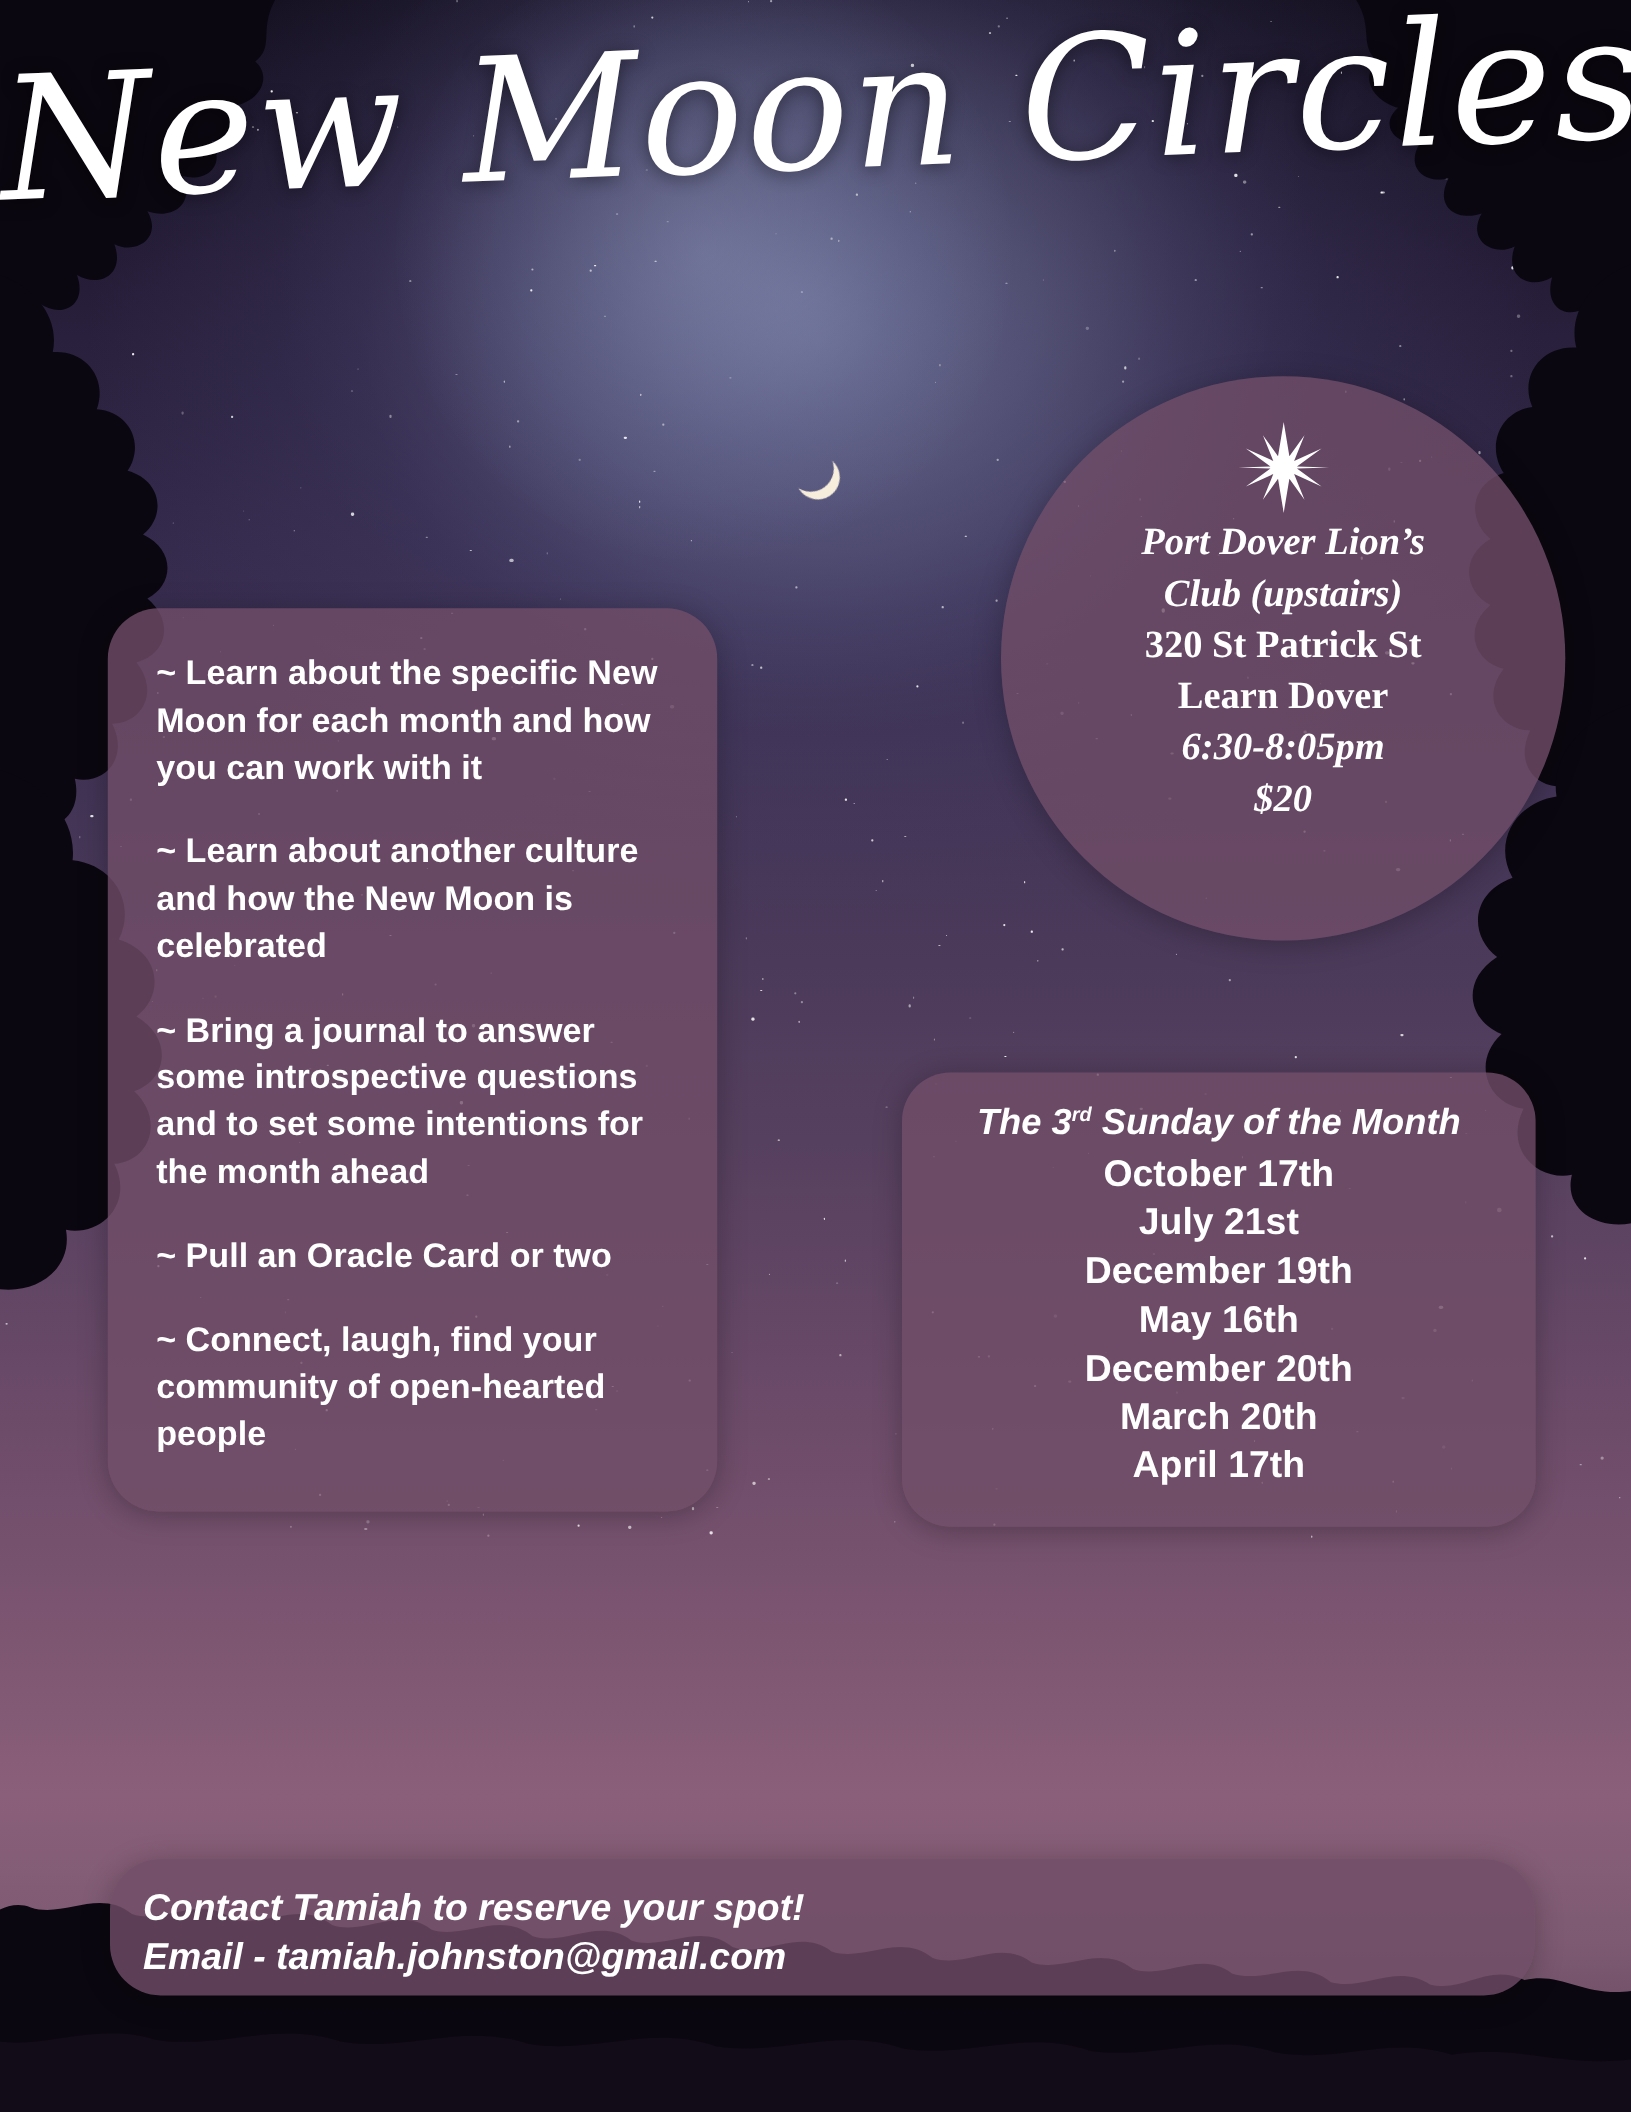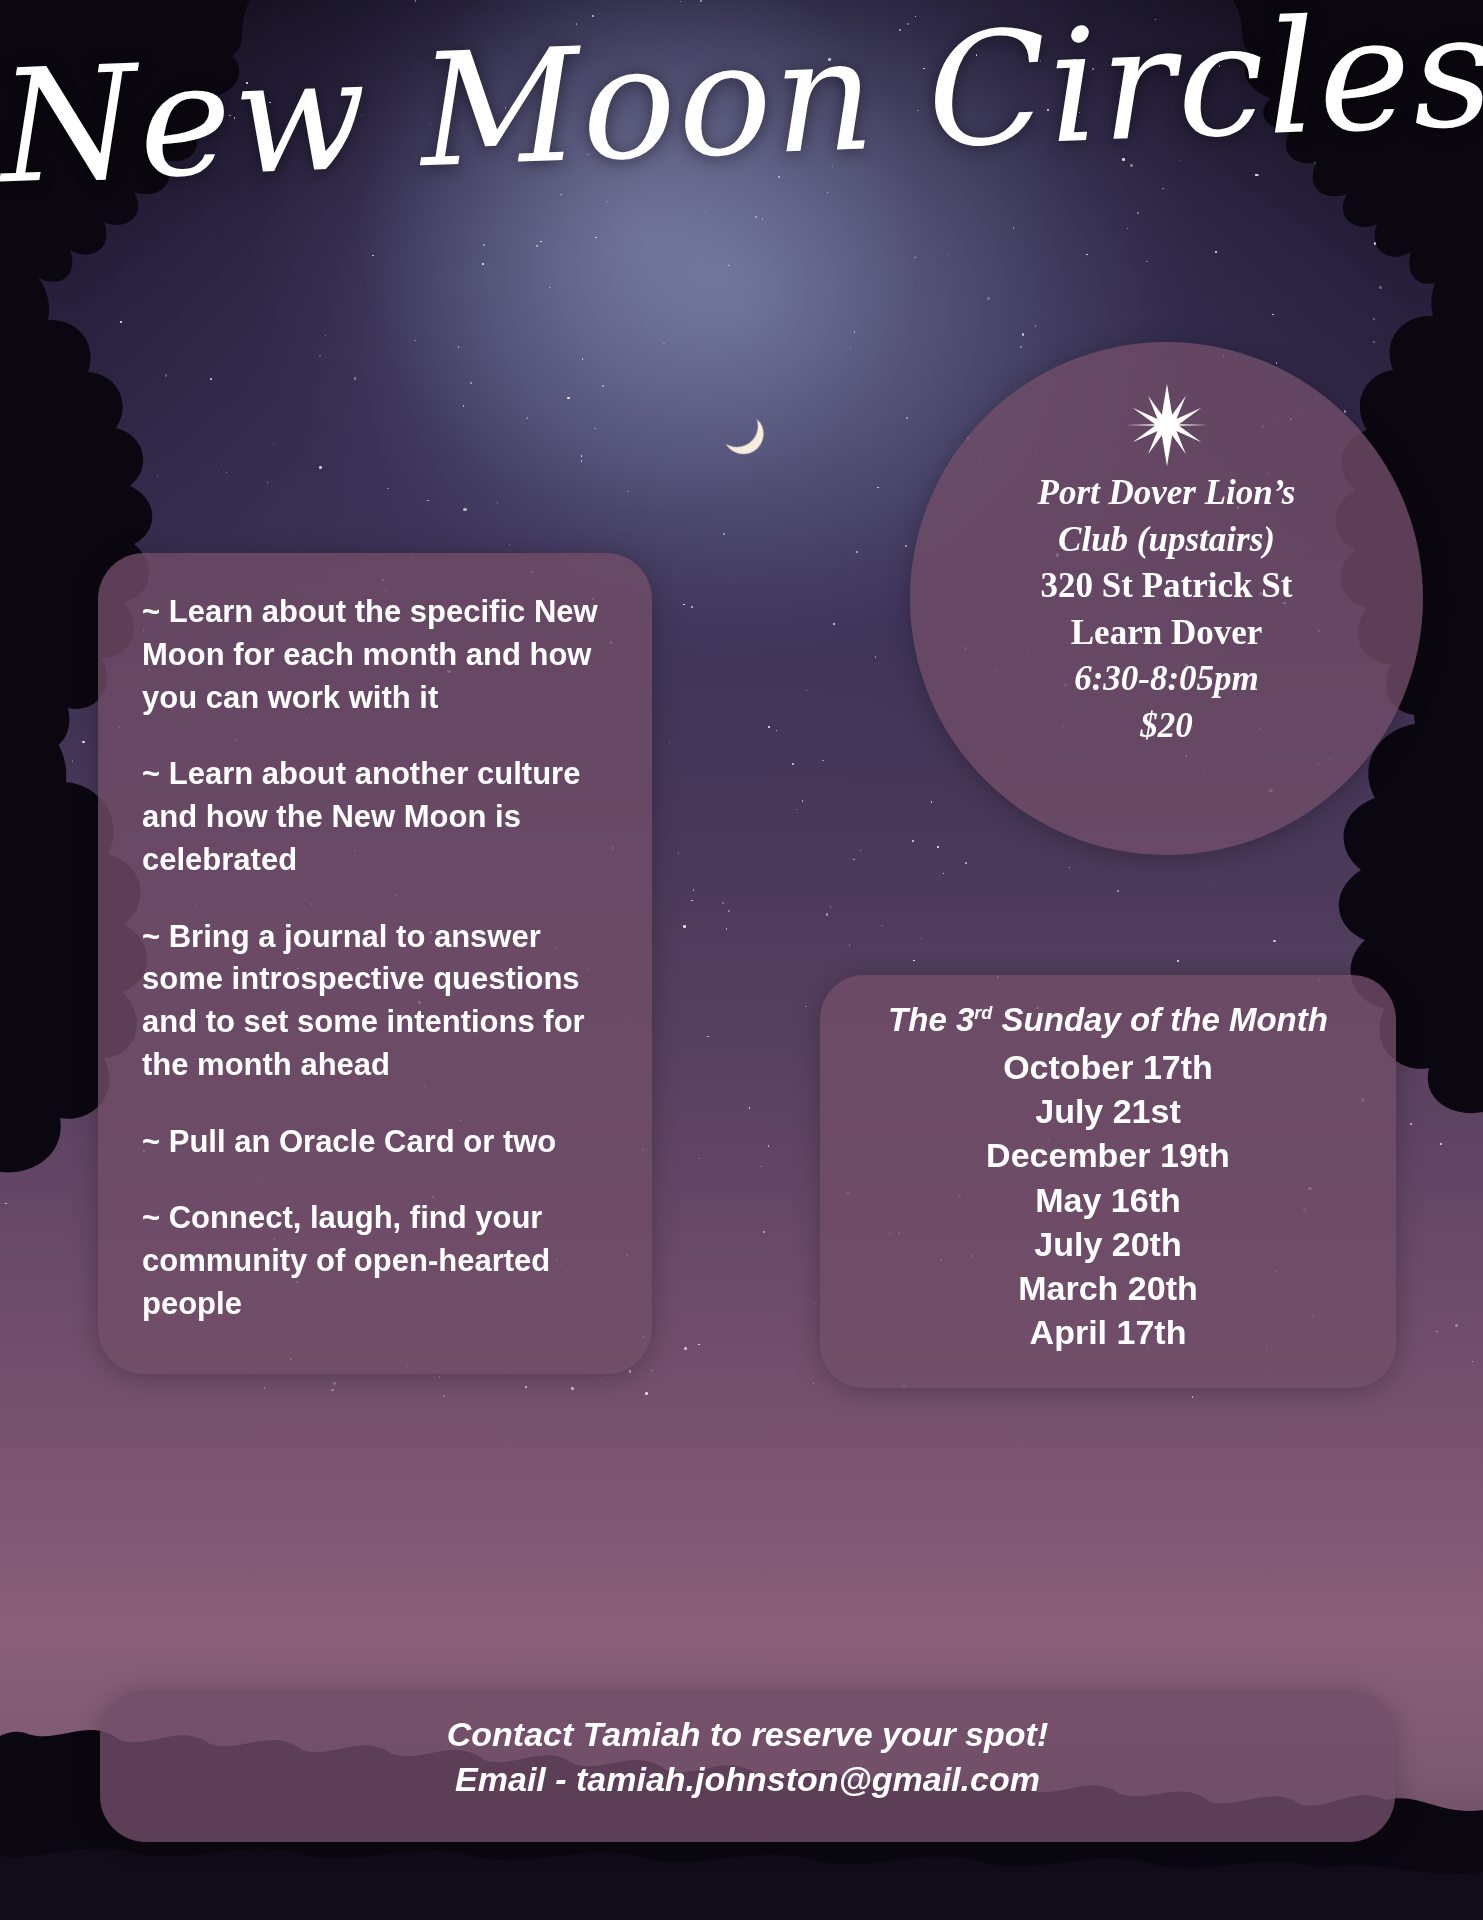"July 20th" div.date-line { text: July -> December }
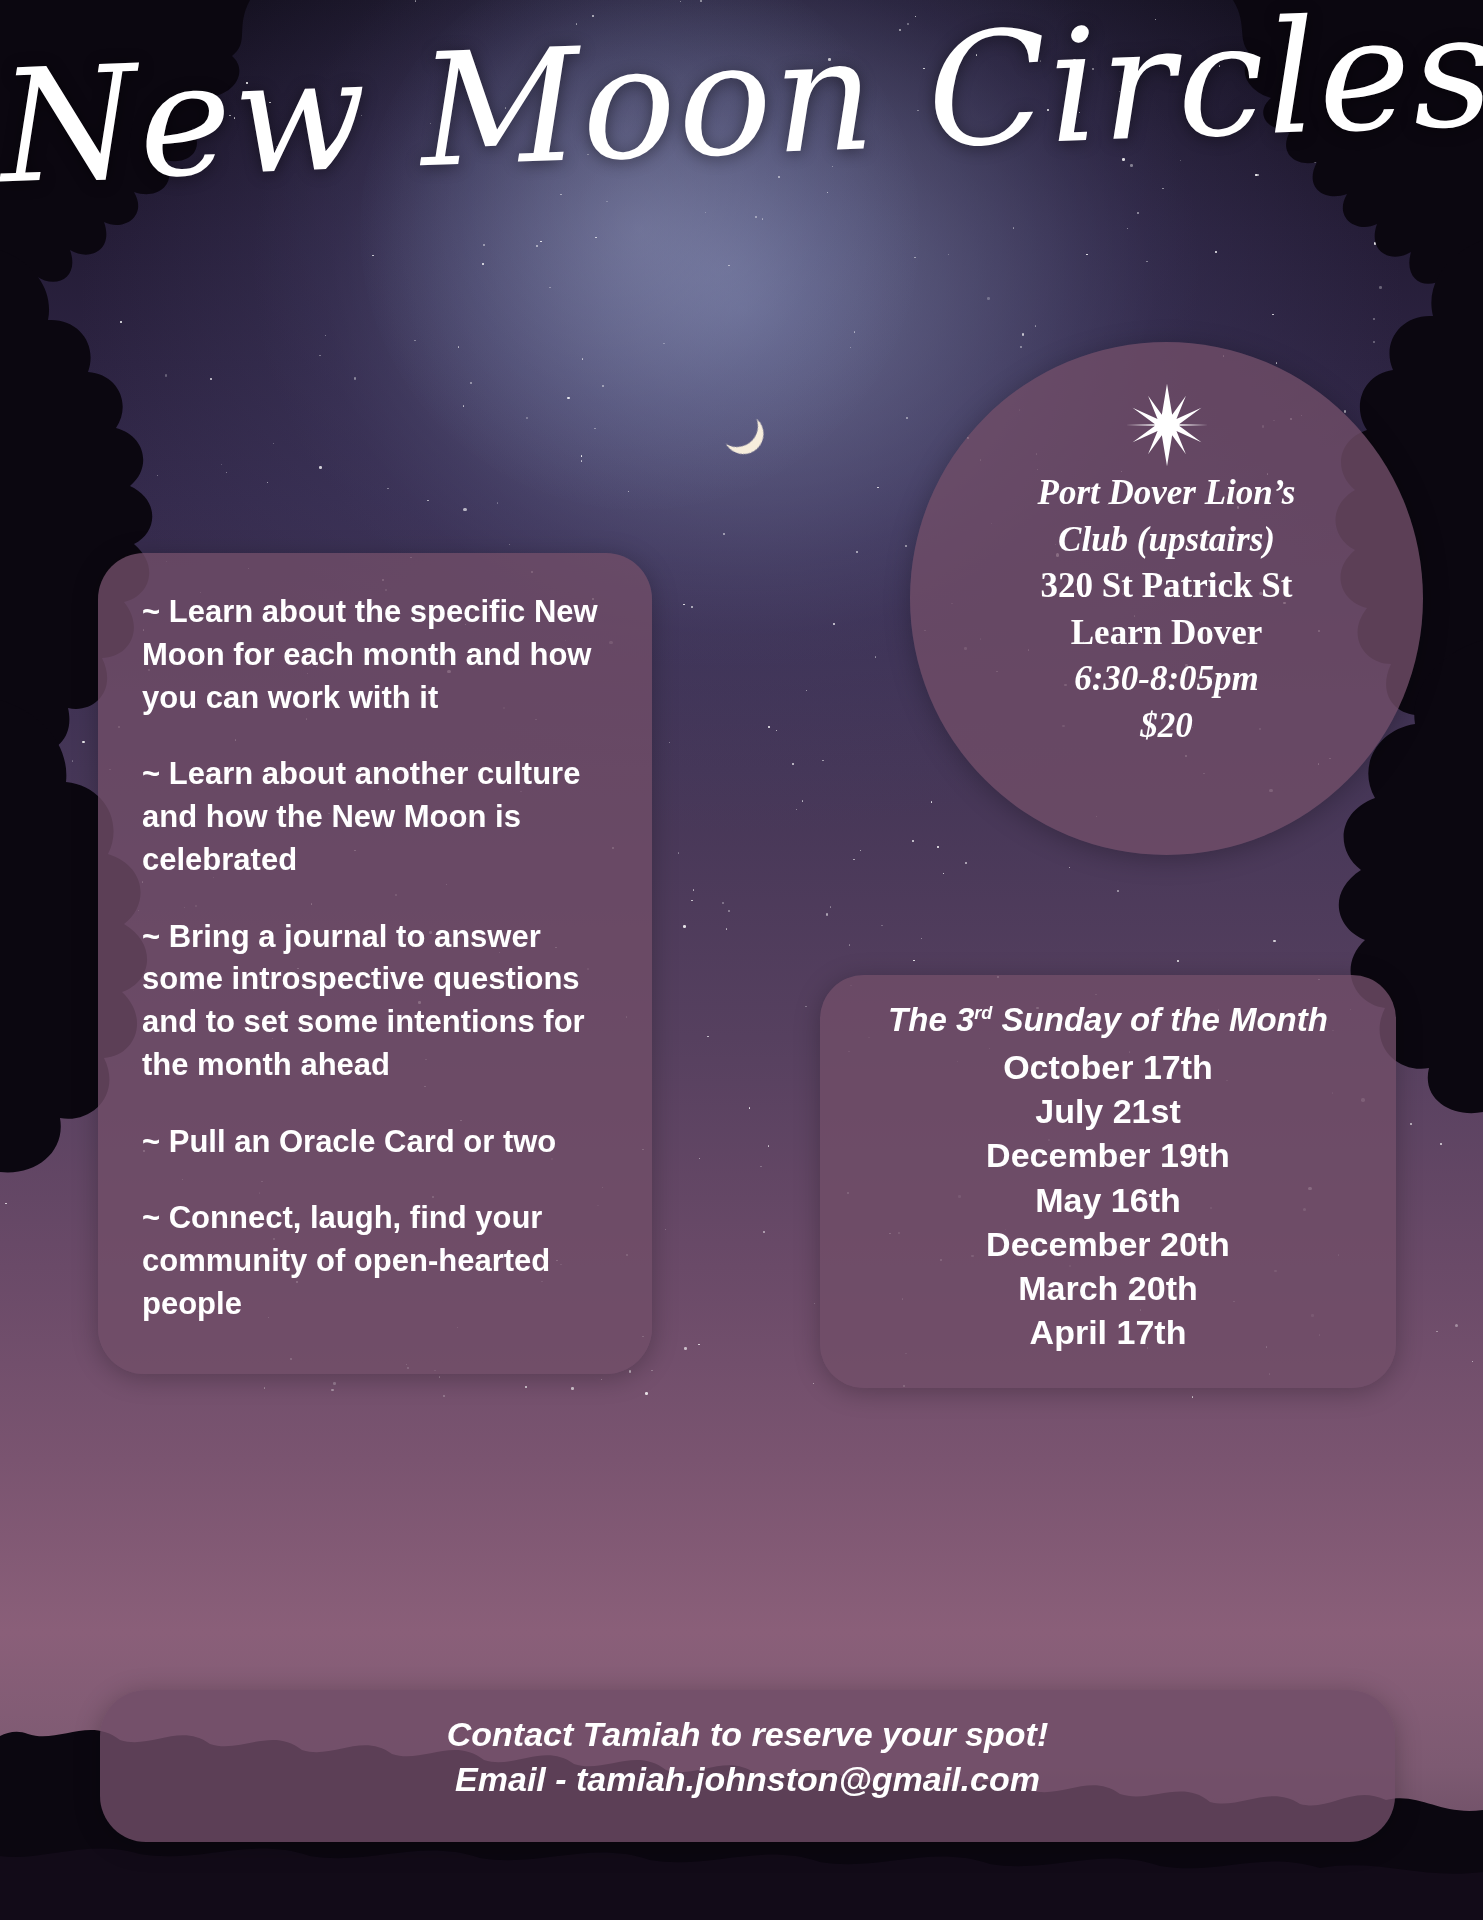"Contact Tamiah to reserve your" .contact { padding: 22px 30px 40px 30px -> 22px 30px 12px 30px; text-align: center -> left }
